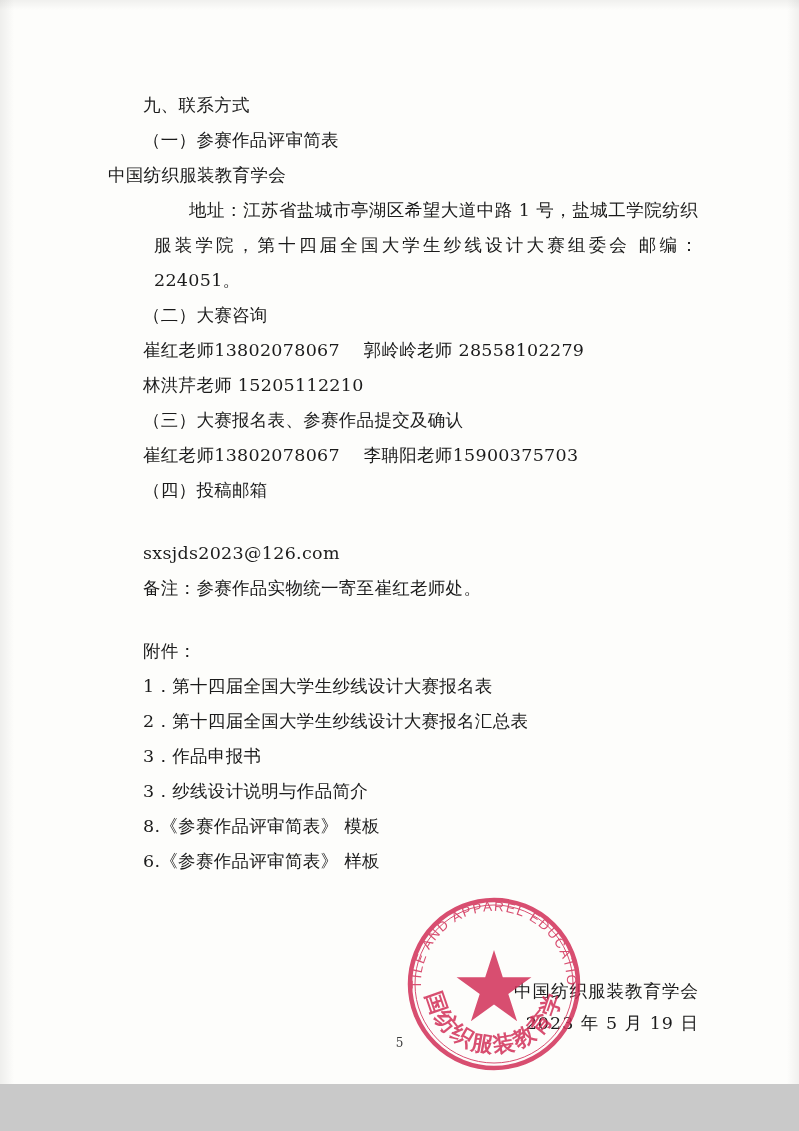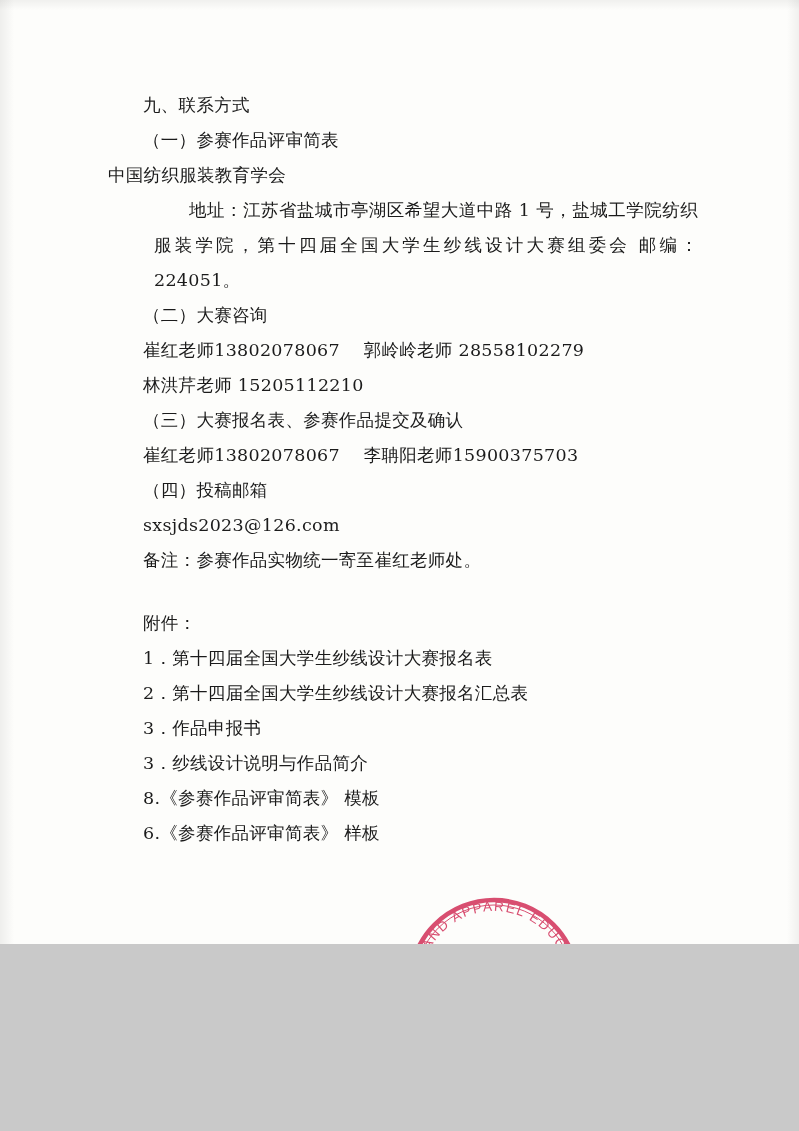"九、联系方式" .page { height: 944px -> 1084px }
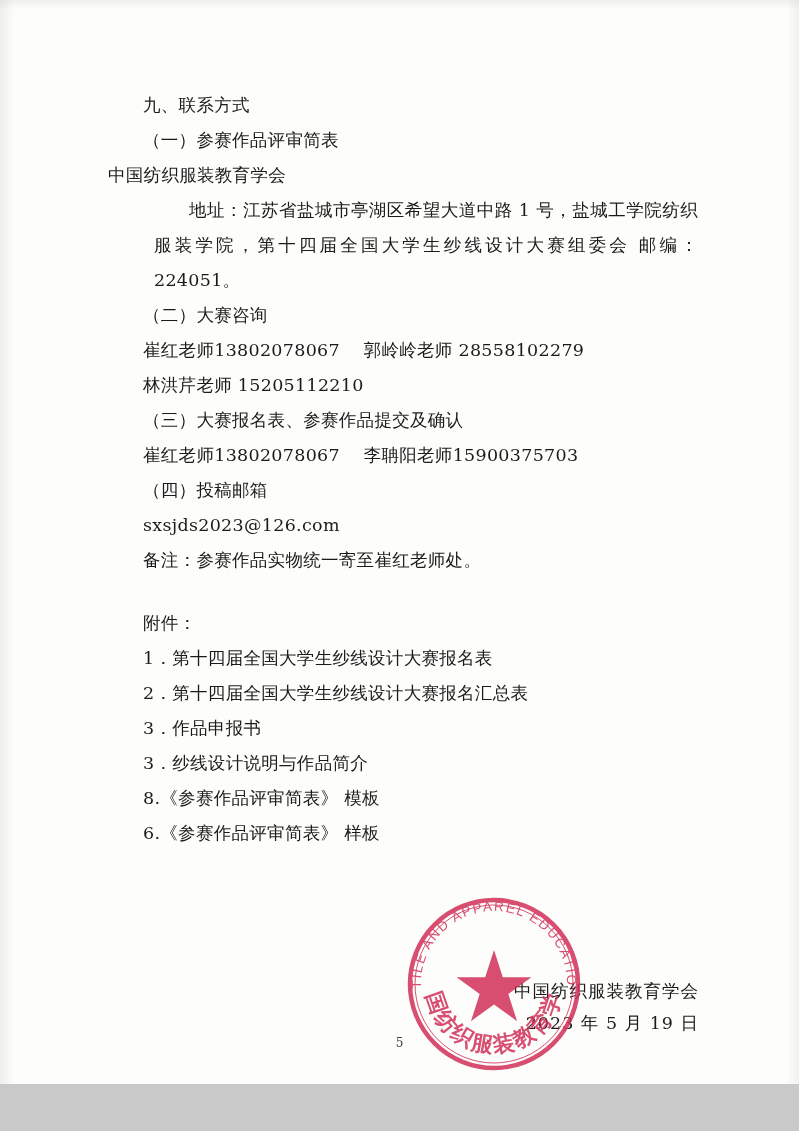"sxsjds2023@126.com" .mono-ish { margin-top: none -> 28px }
